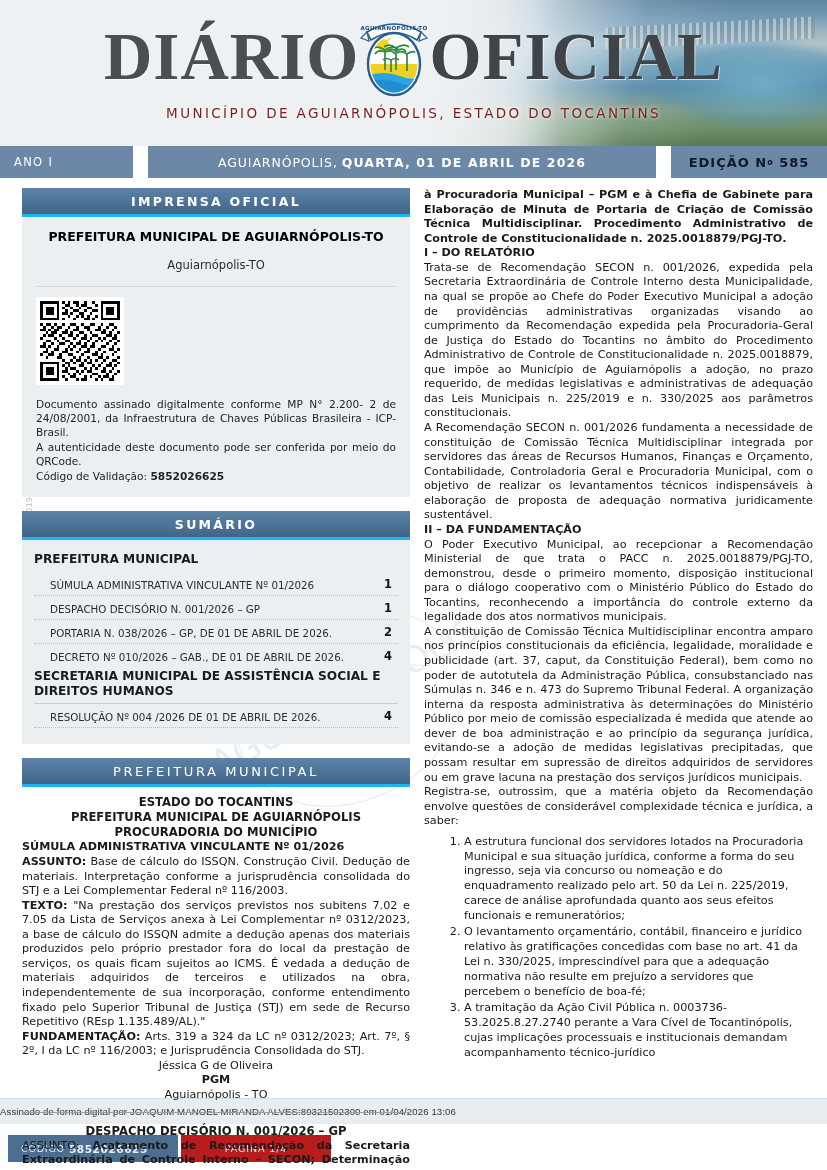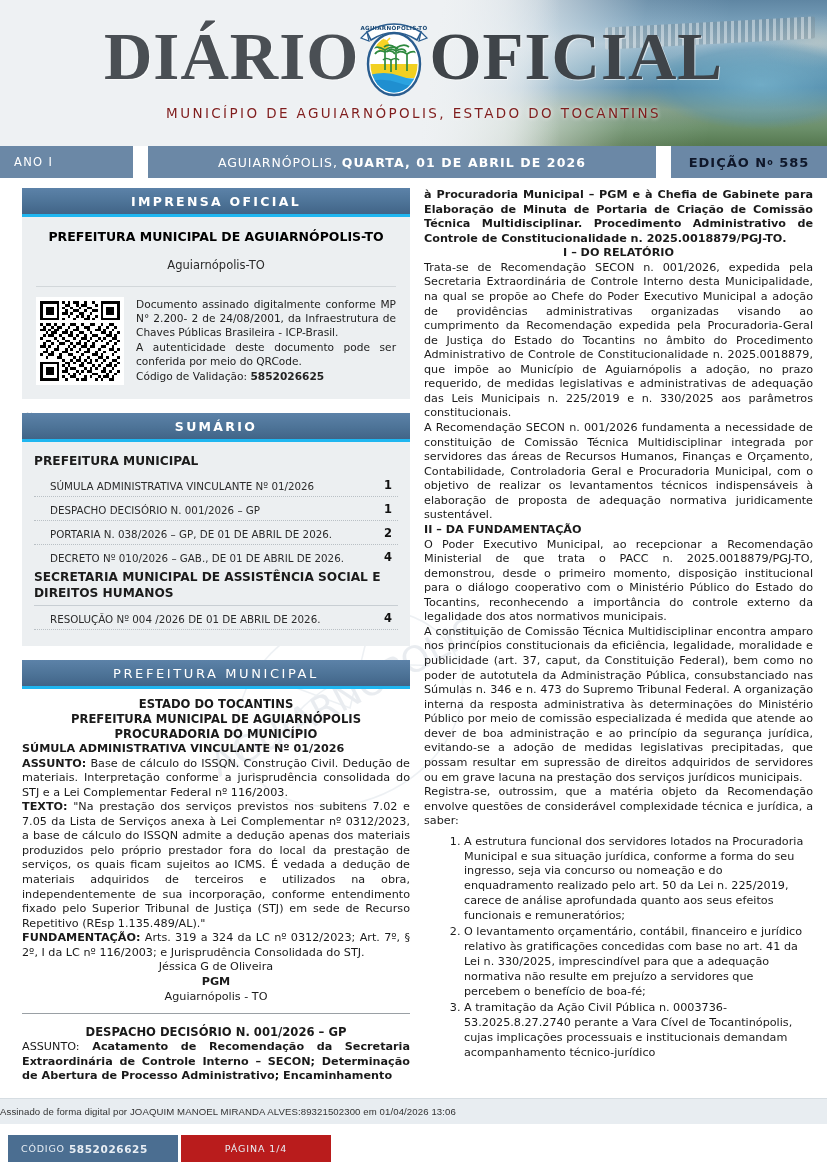"I – DO RELATÓRIO" p.bold { text-align: center -> left }
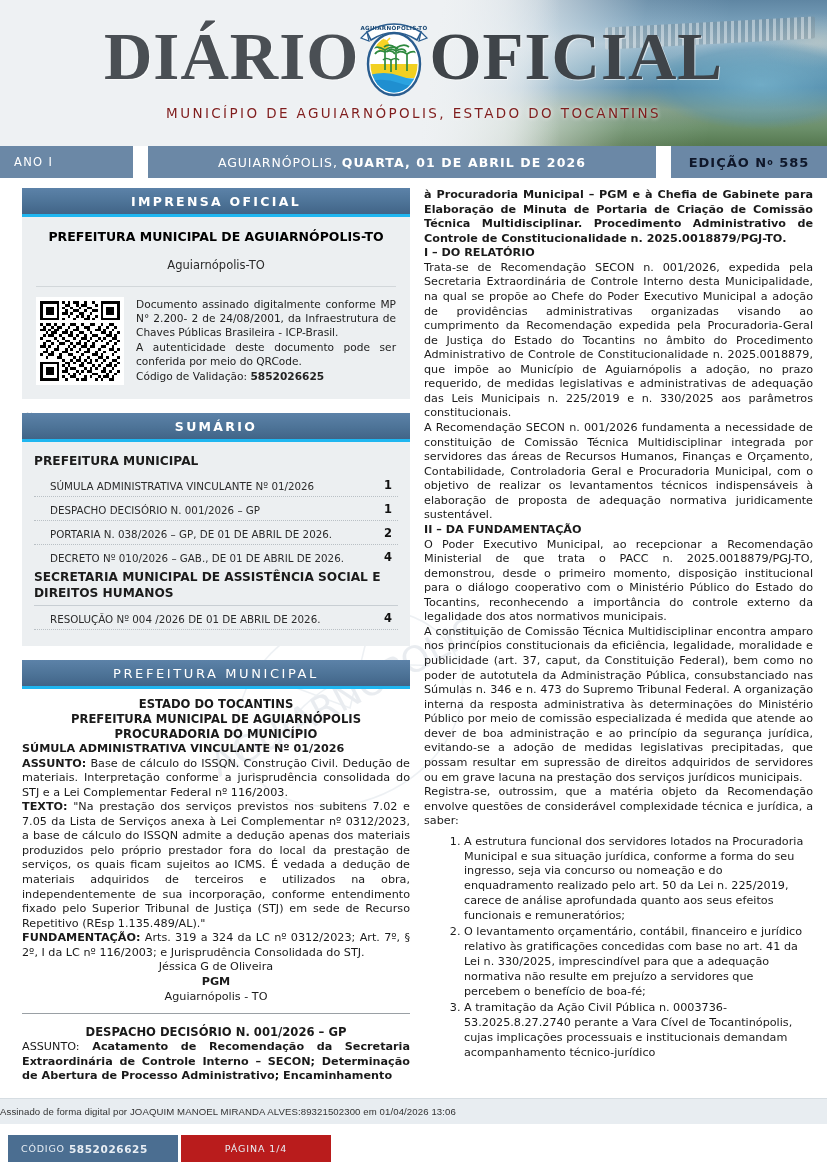"Documento assinado digitalmente conforme" .qr-row { flex-direction: none -> column }
